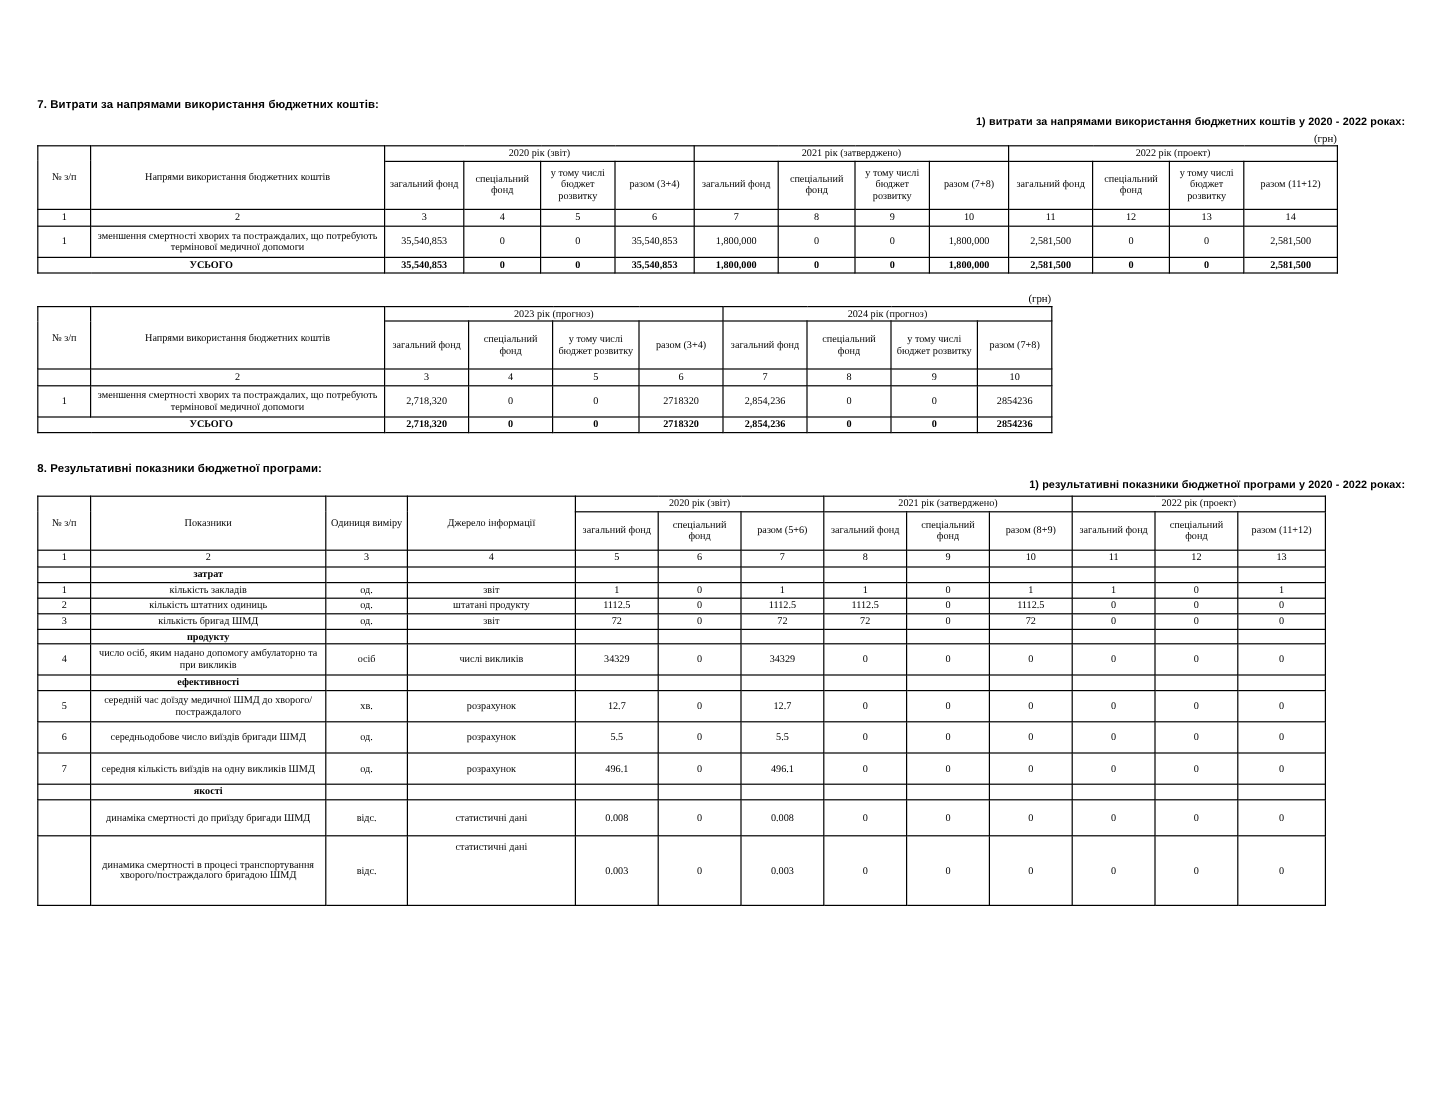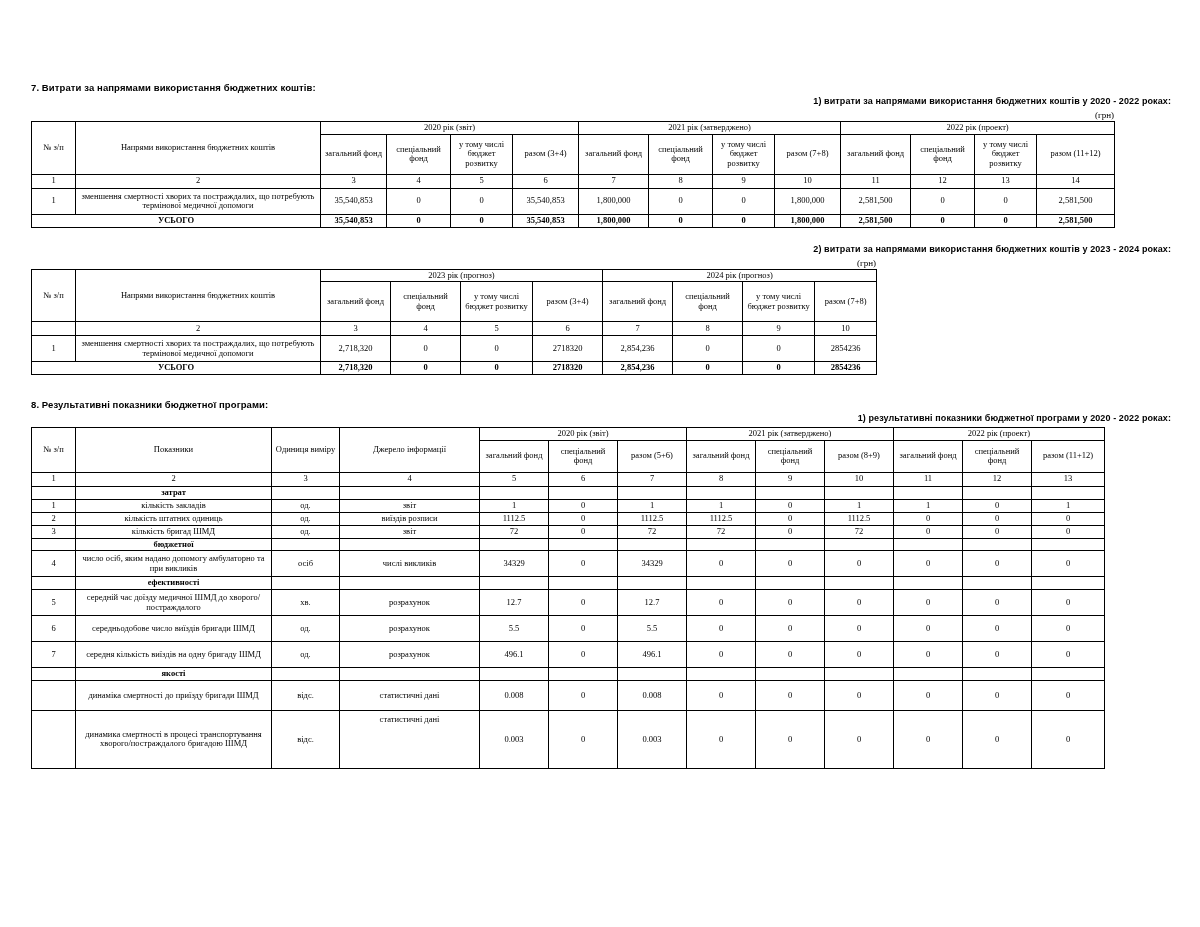"2) витрати за напрямами використання" div.sub-title { html: <div>2) витрати за напрямами використання бюджетних коштів у 2023 - 2024 роках:</div> -> none }
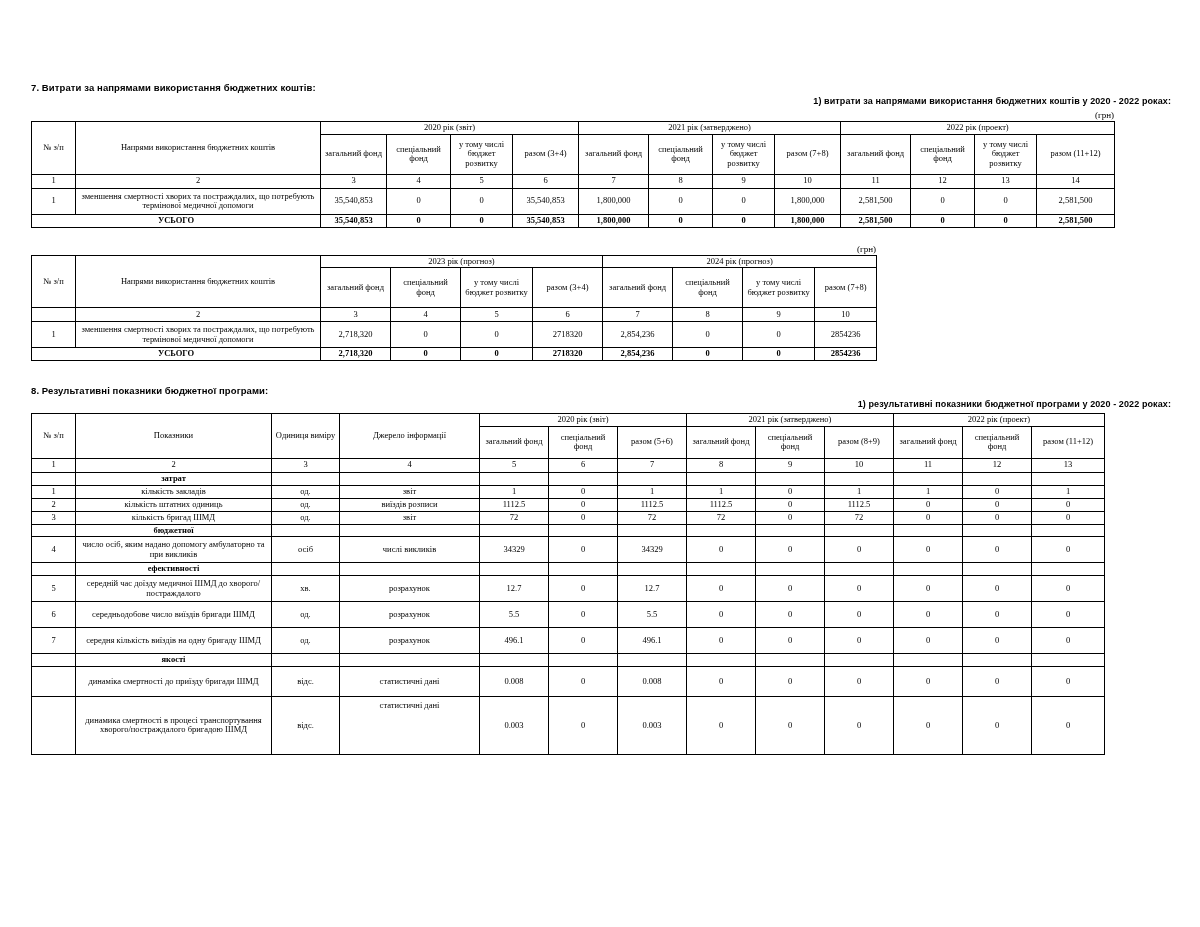"виїздів розписи" td { text: виїздів розписи -> штатані продукту }
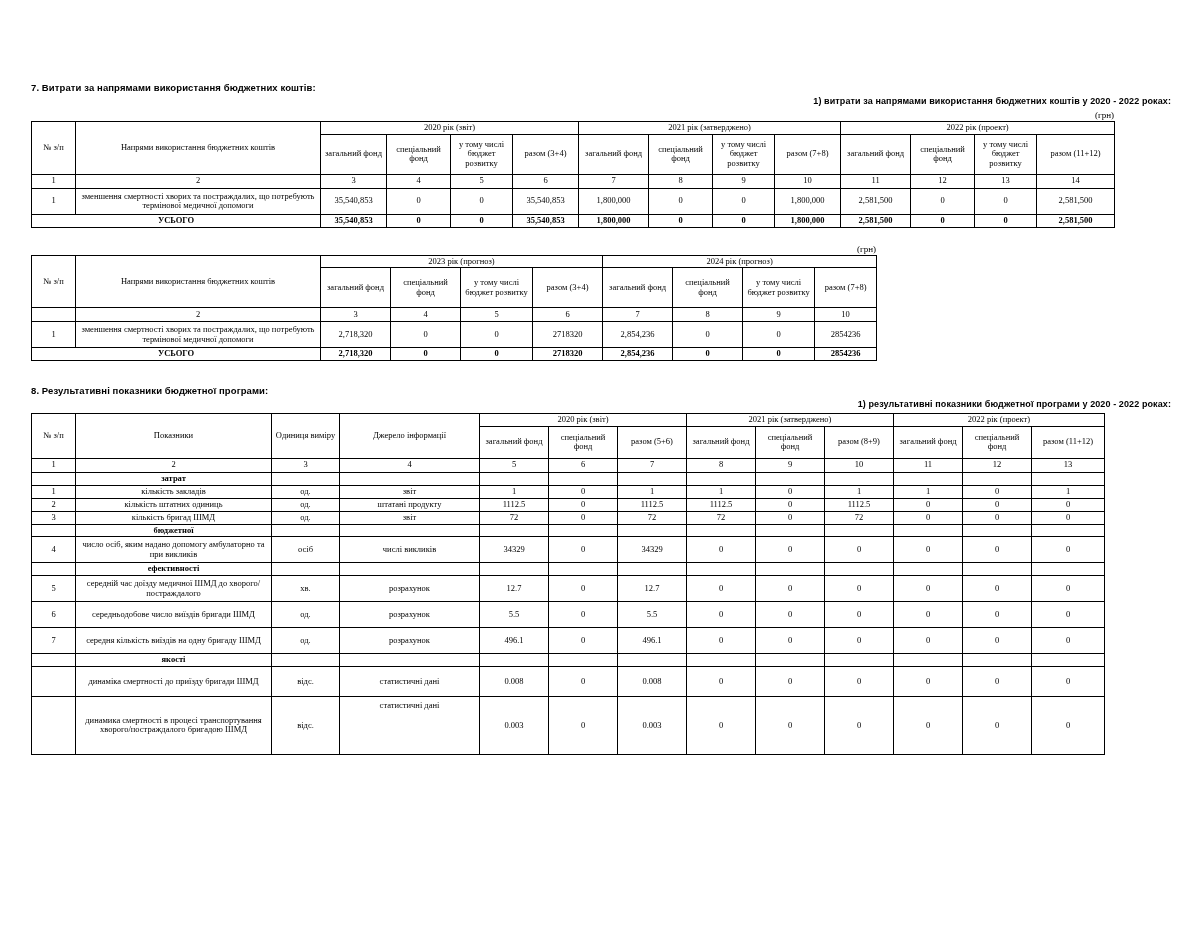"бюджетної" td.bold { text: бюджетної -> продукту }
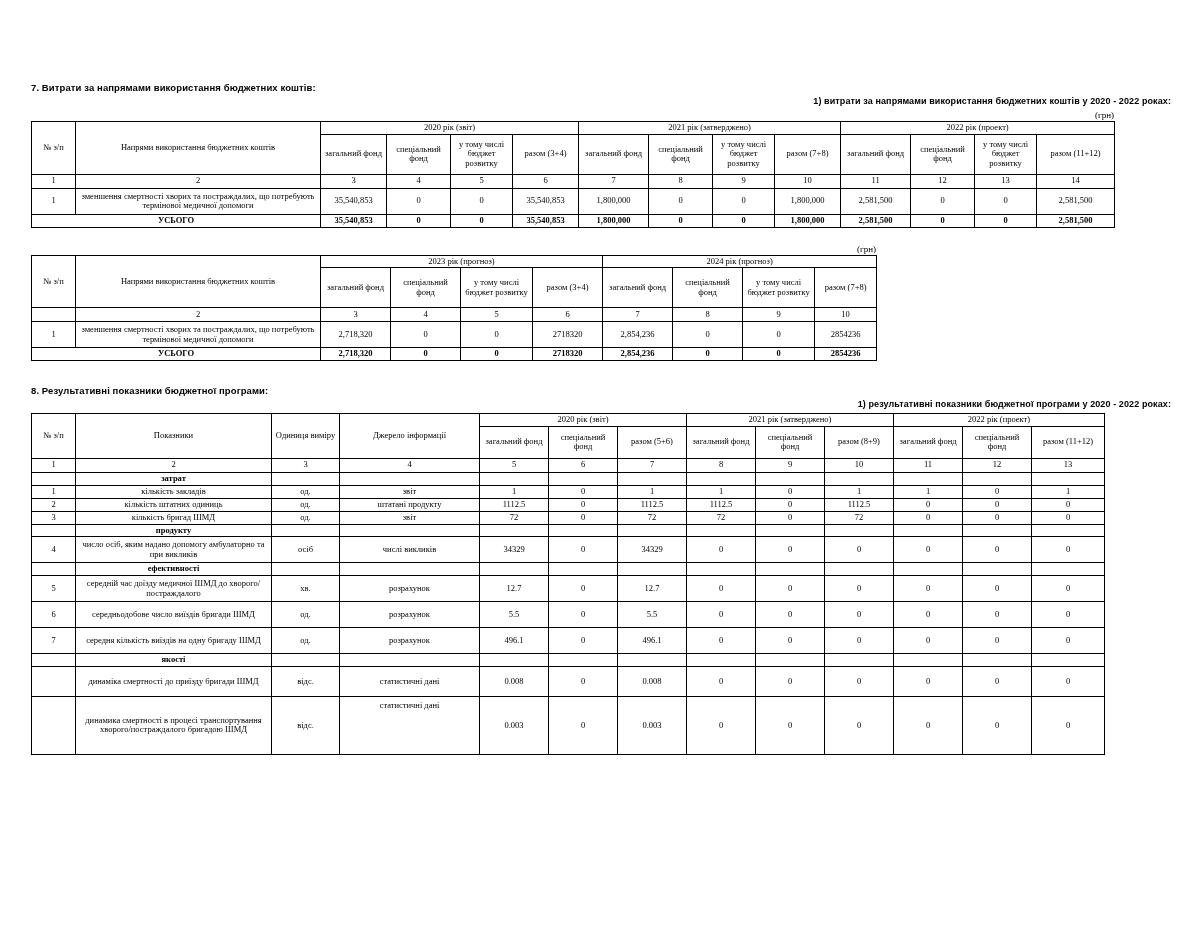"середня кількість виїздів на одну" td { text: бригаду -> викликів }
